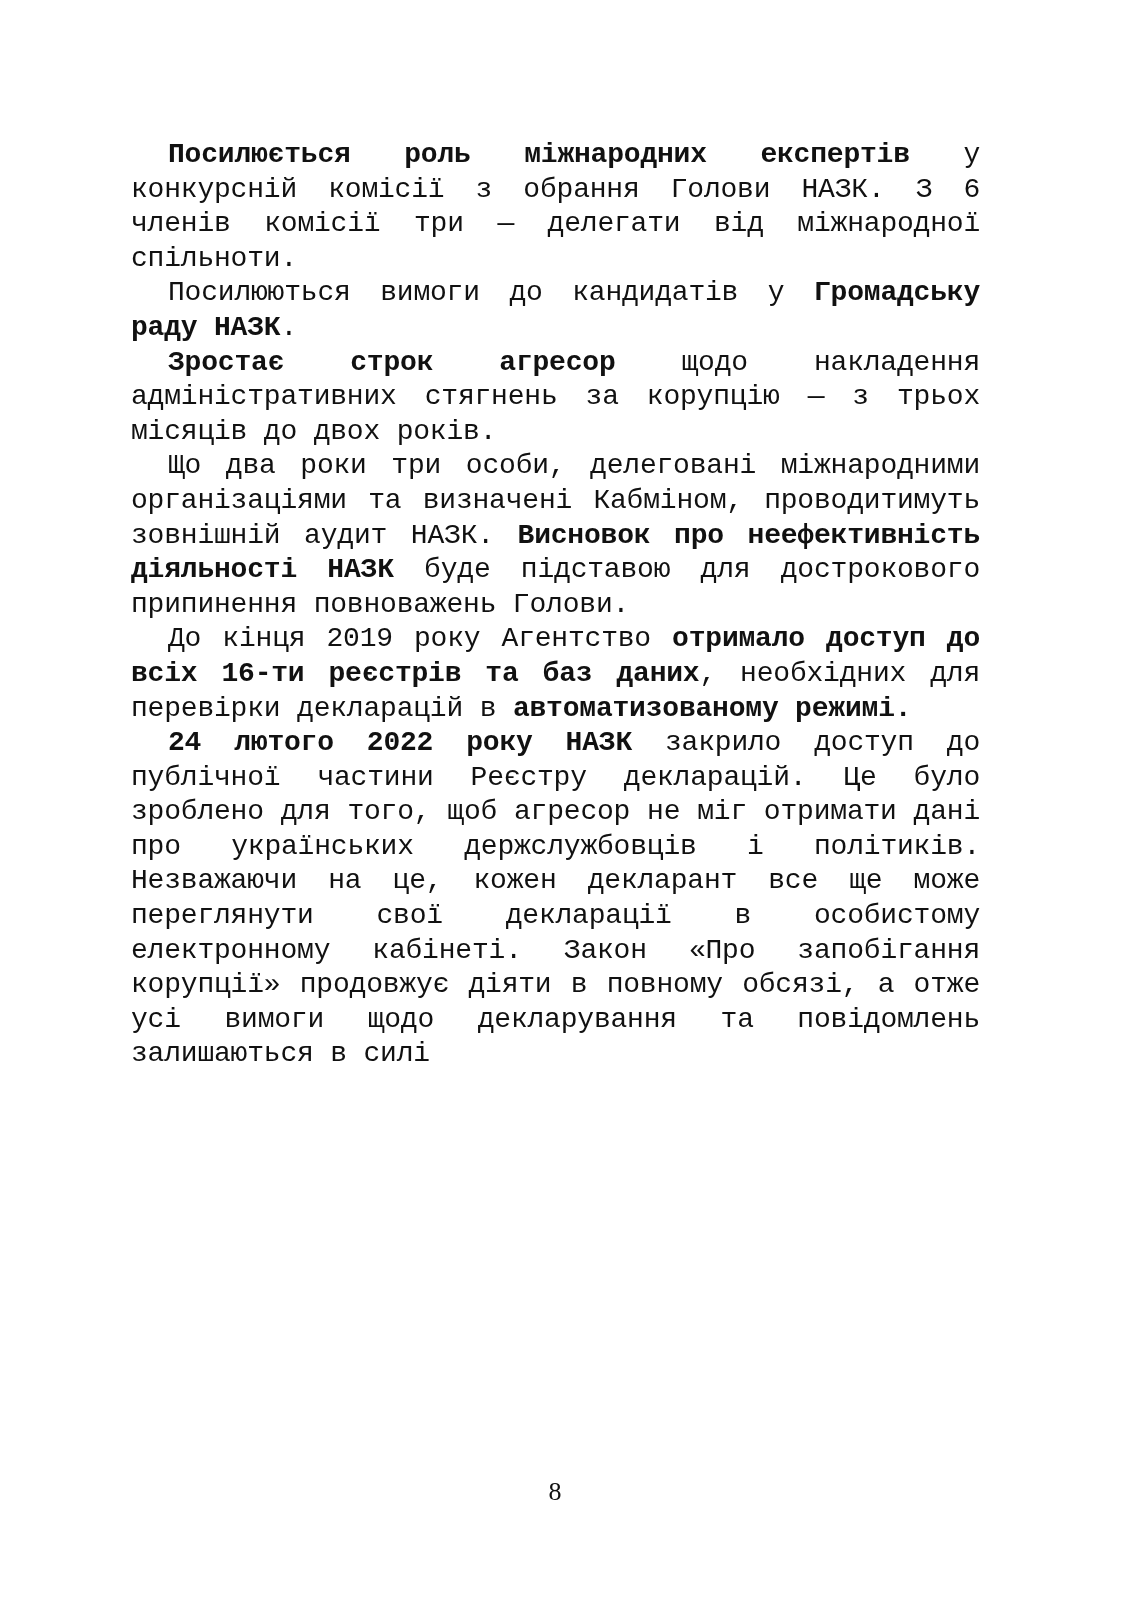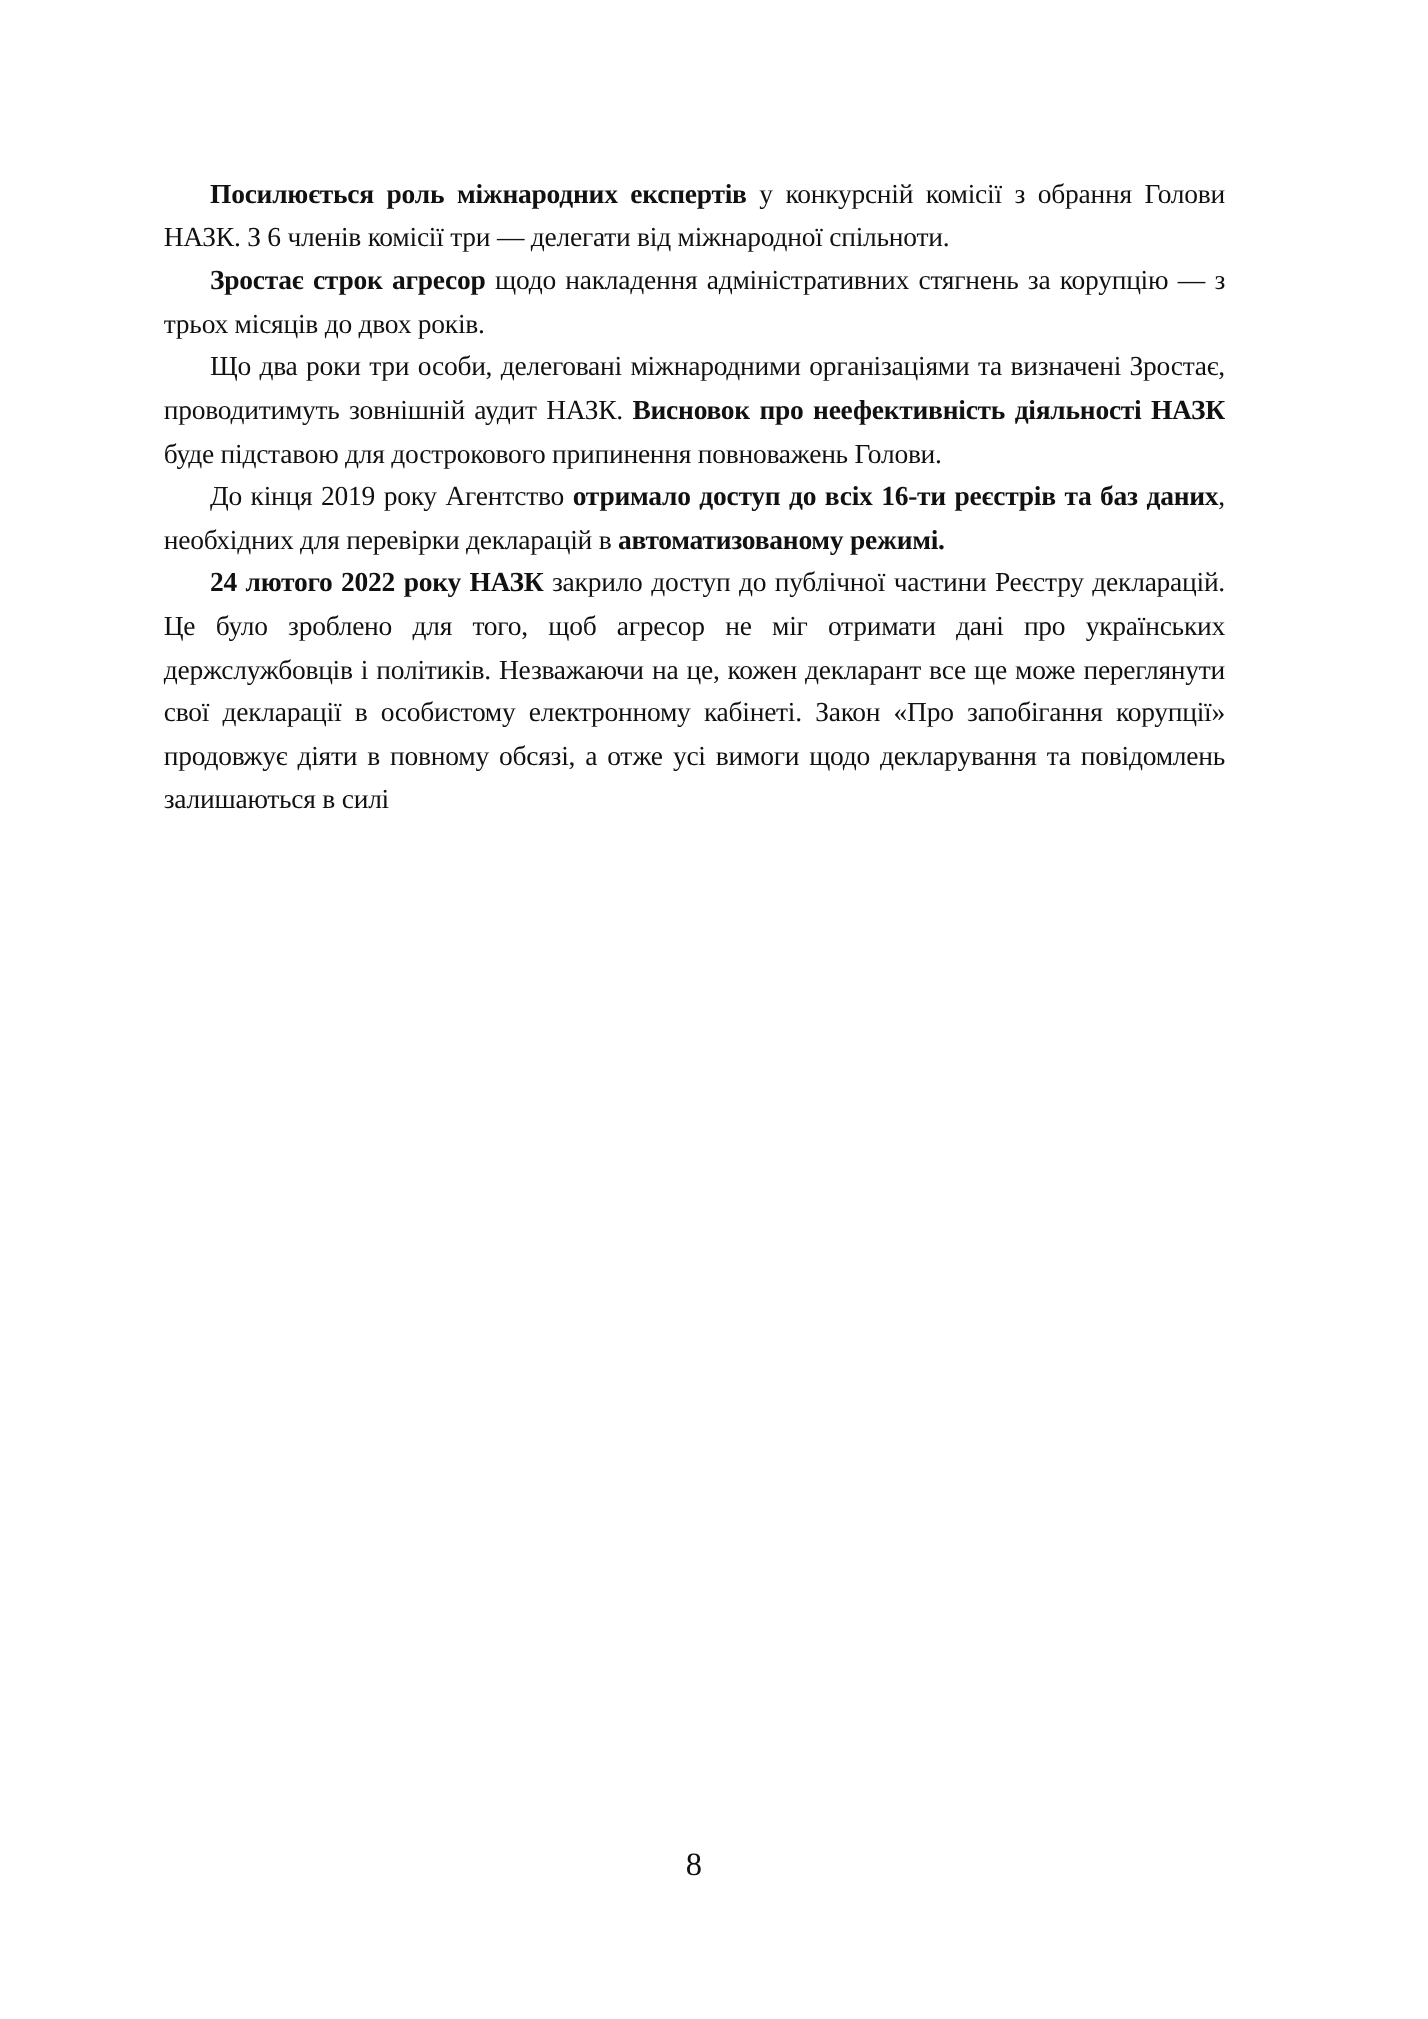"Посилюється роль міжнародних експертів у" .page-body { font-family: none -> Liberation Mono, monospace; font-size: 22px -> 28px }
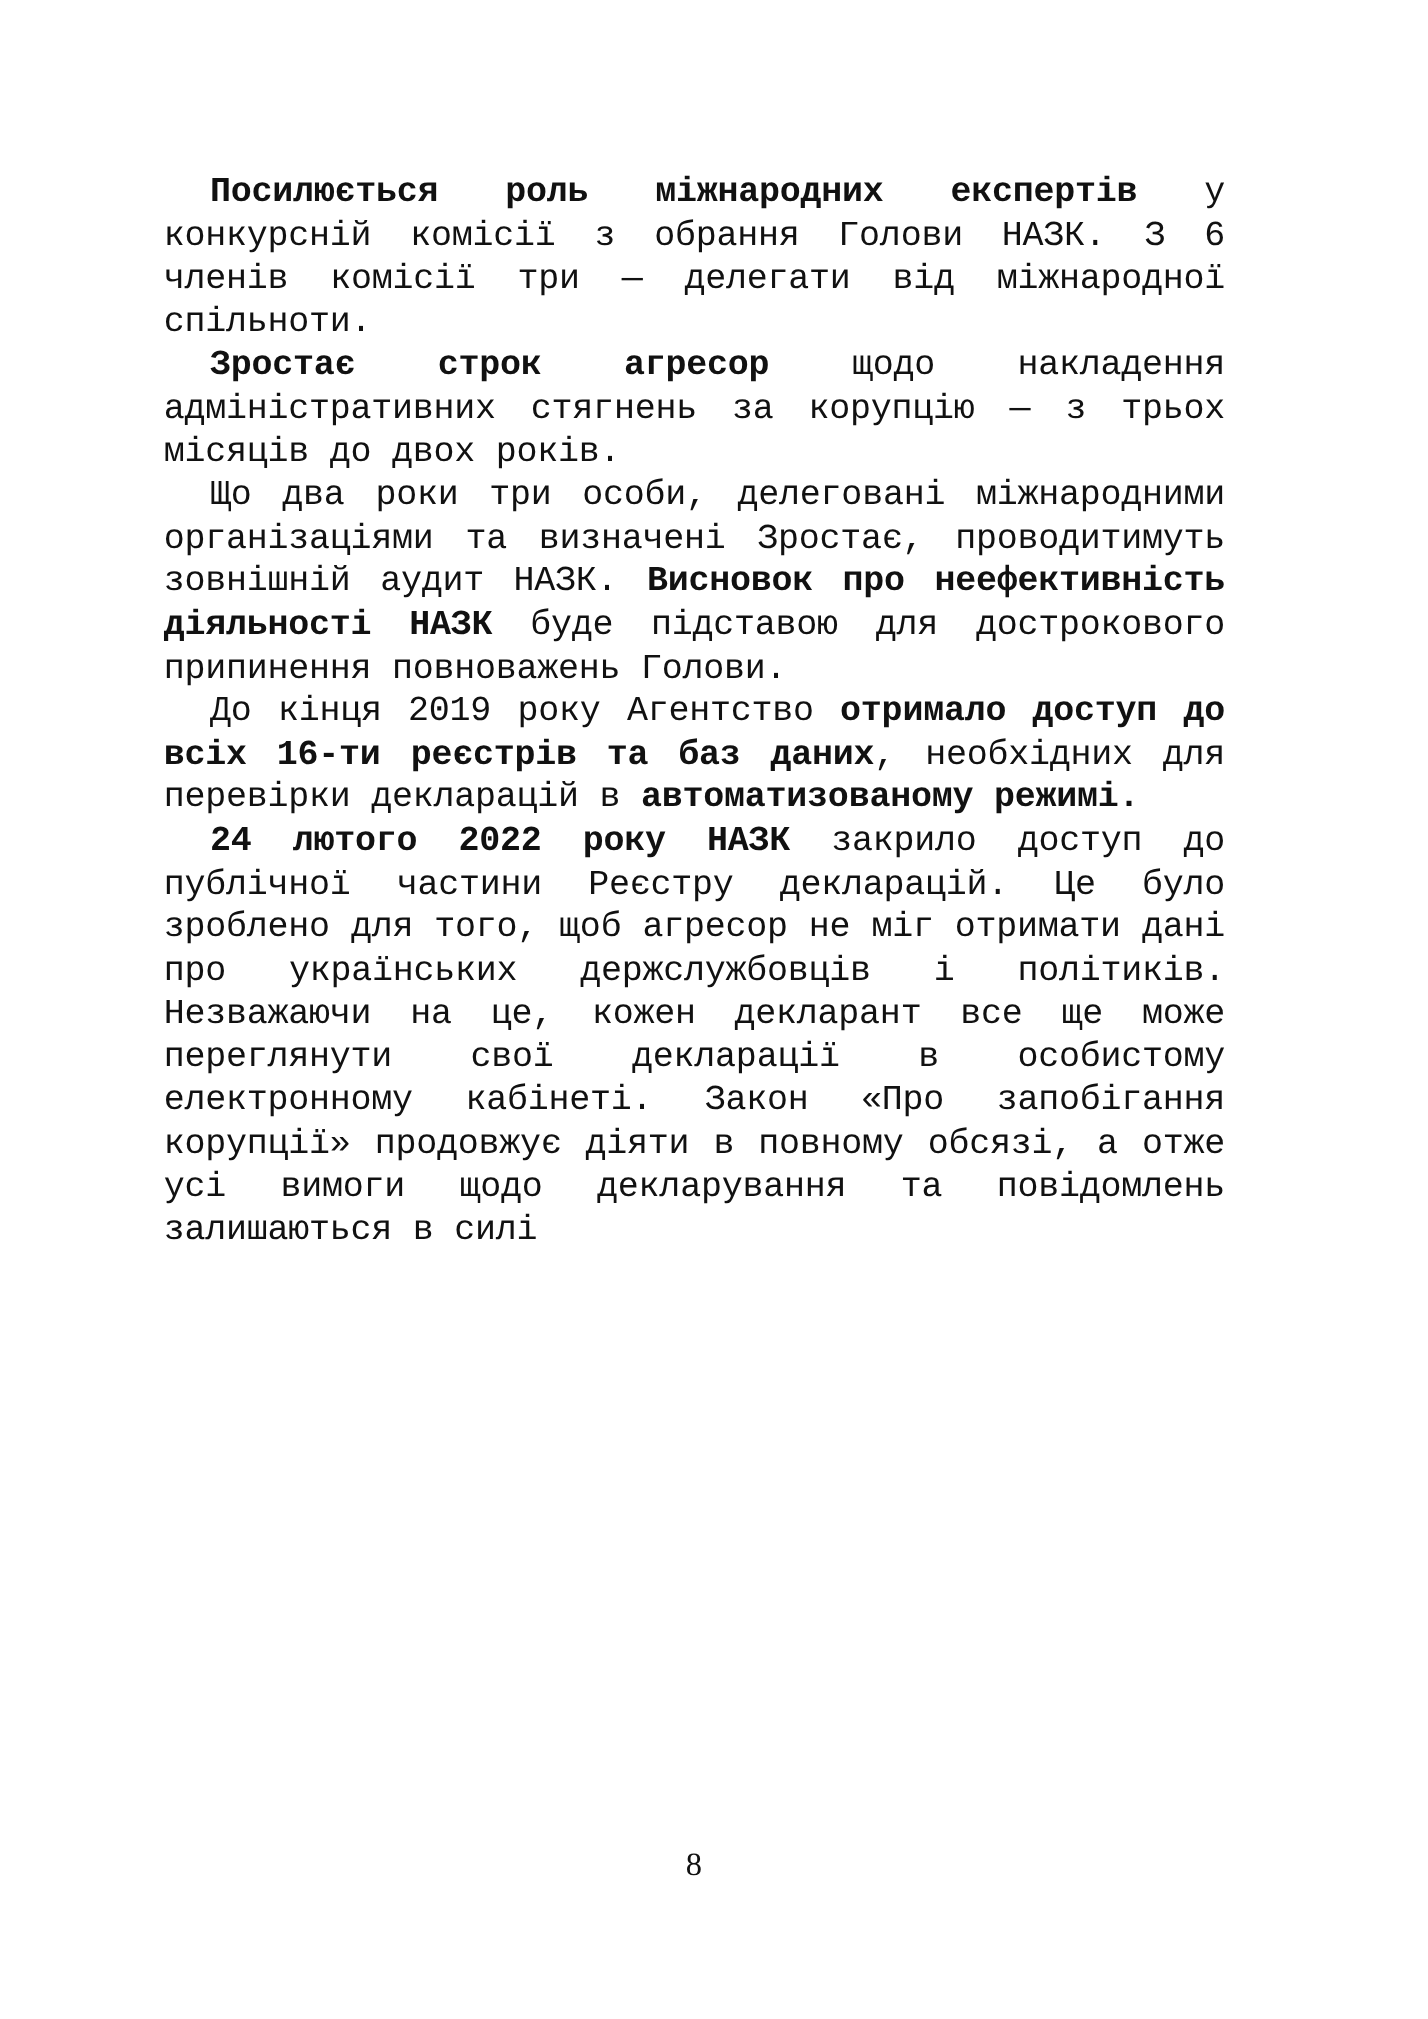"Посилюються вимоги до кандидатів у" p.para { html: none -> <p> <span>Посилюються вимоги до кандидатів у </span><span>Громадську раду НАЗК</span><span>.</span> </p> }
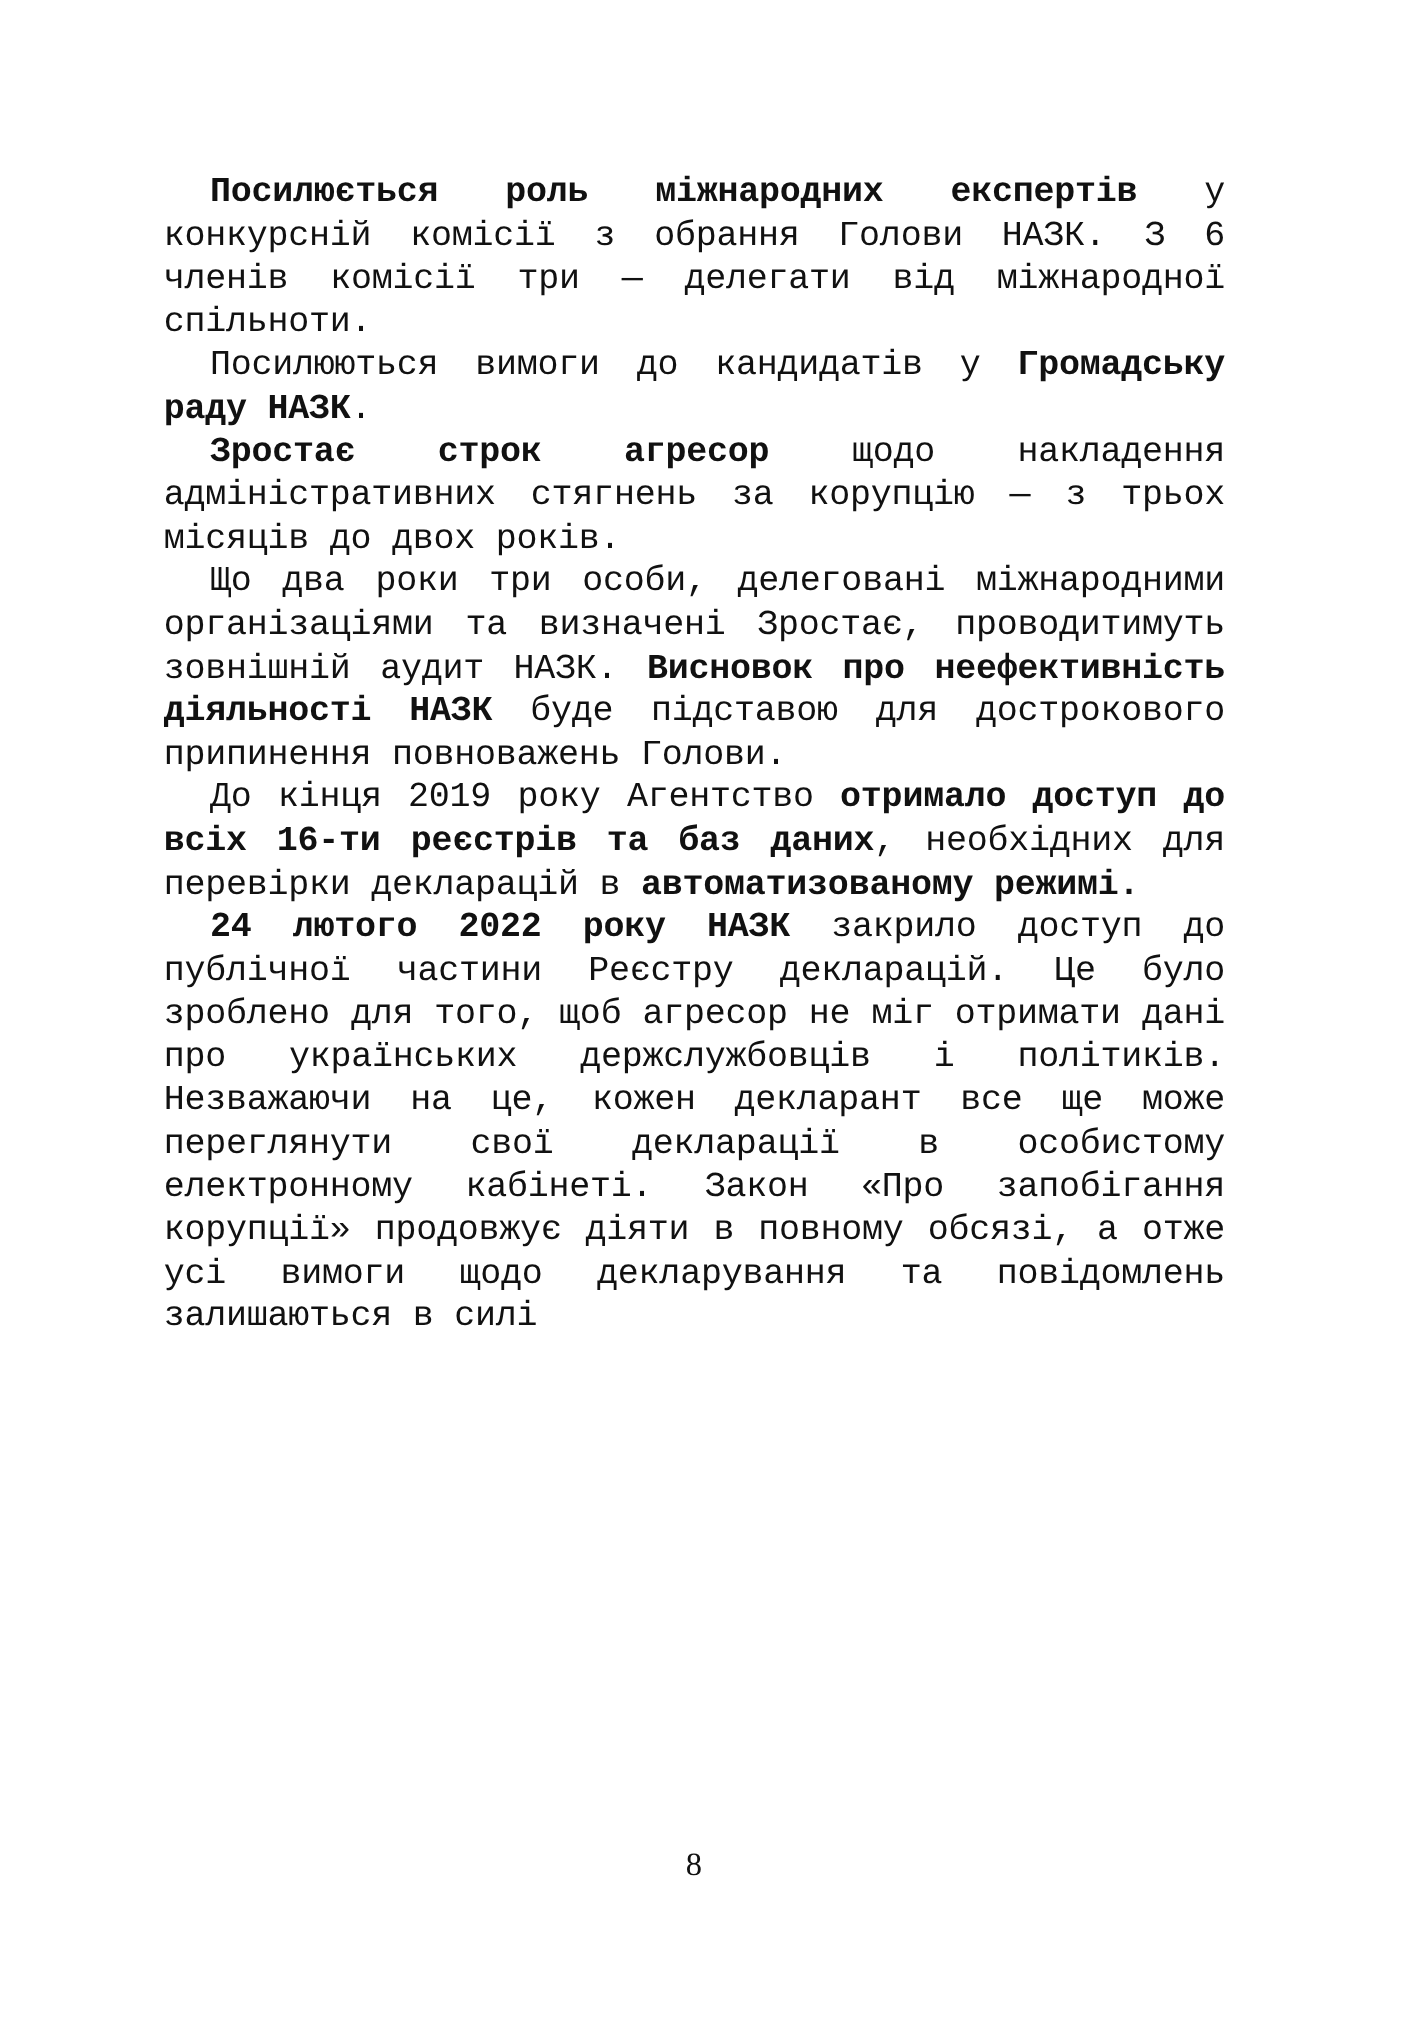"Що два роки три особи," span.seg { text: Зростає -> Кабміном }
